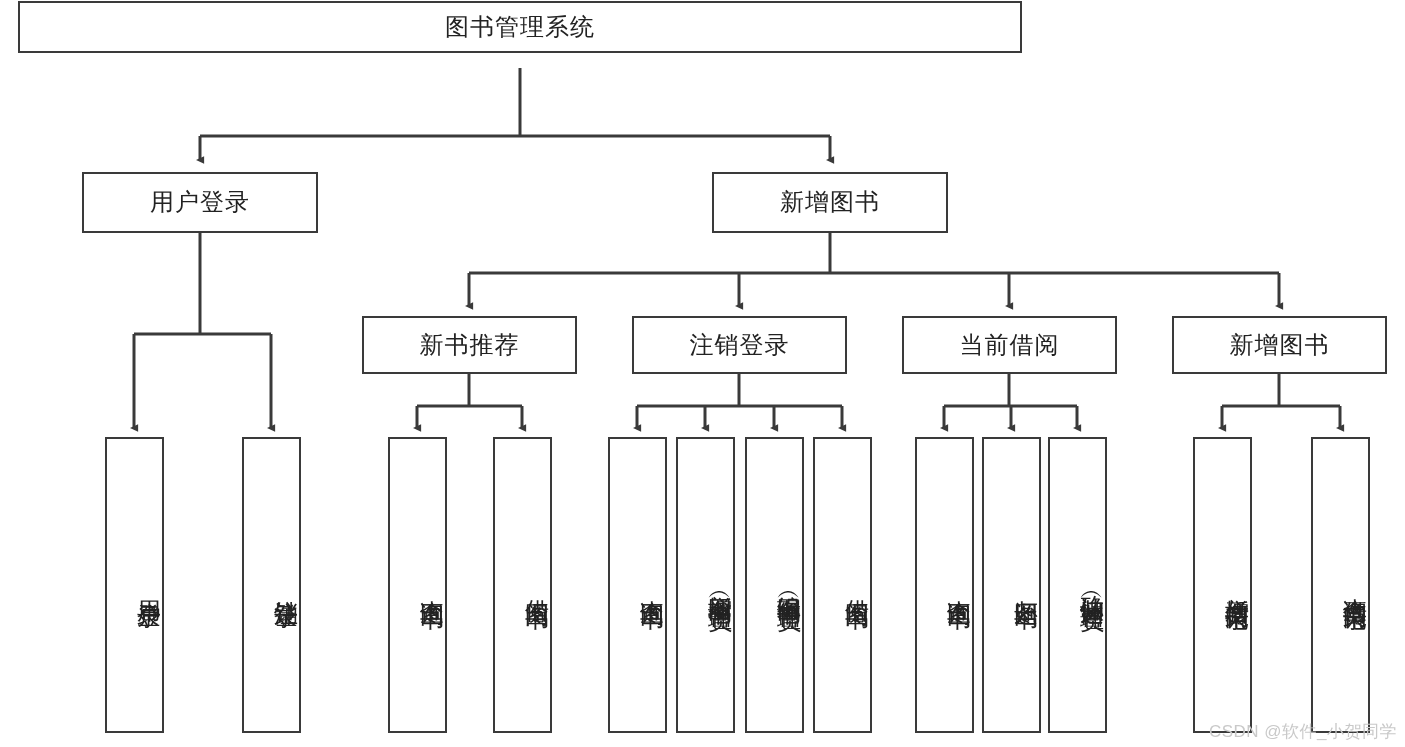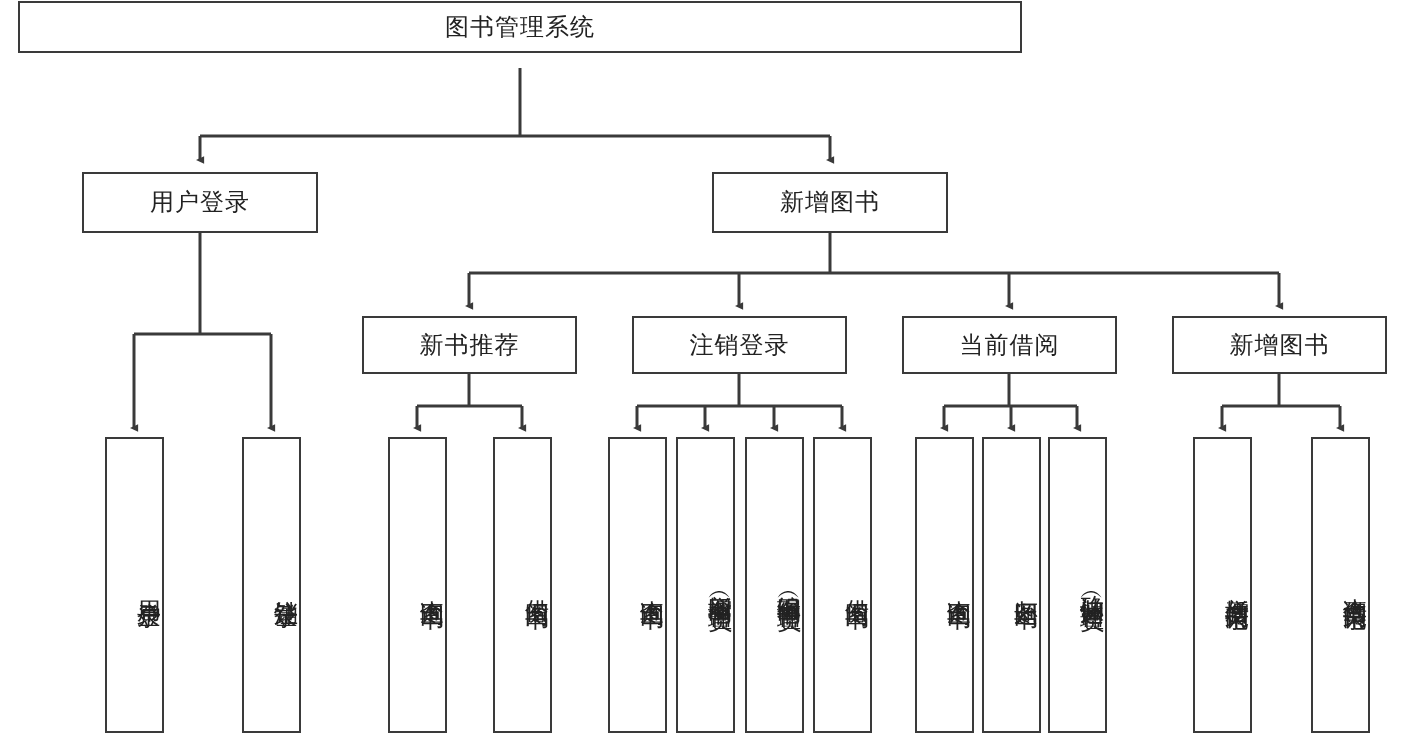"CSDN @软件_小贺同学" div { html: none -> <div>CSDN @软件_小贺同学</div> }
